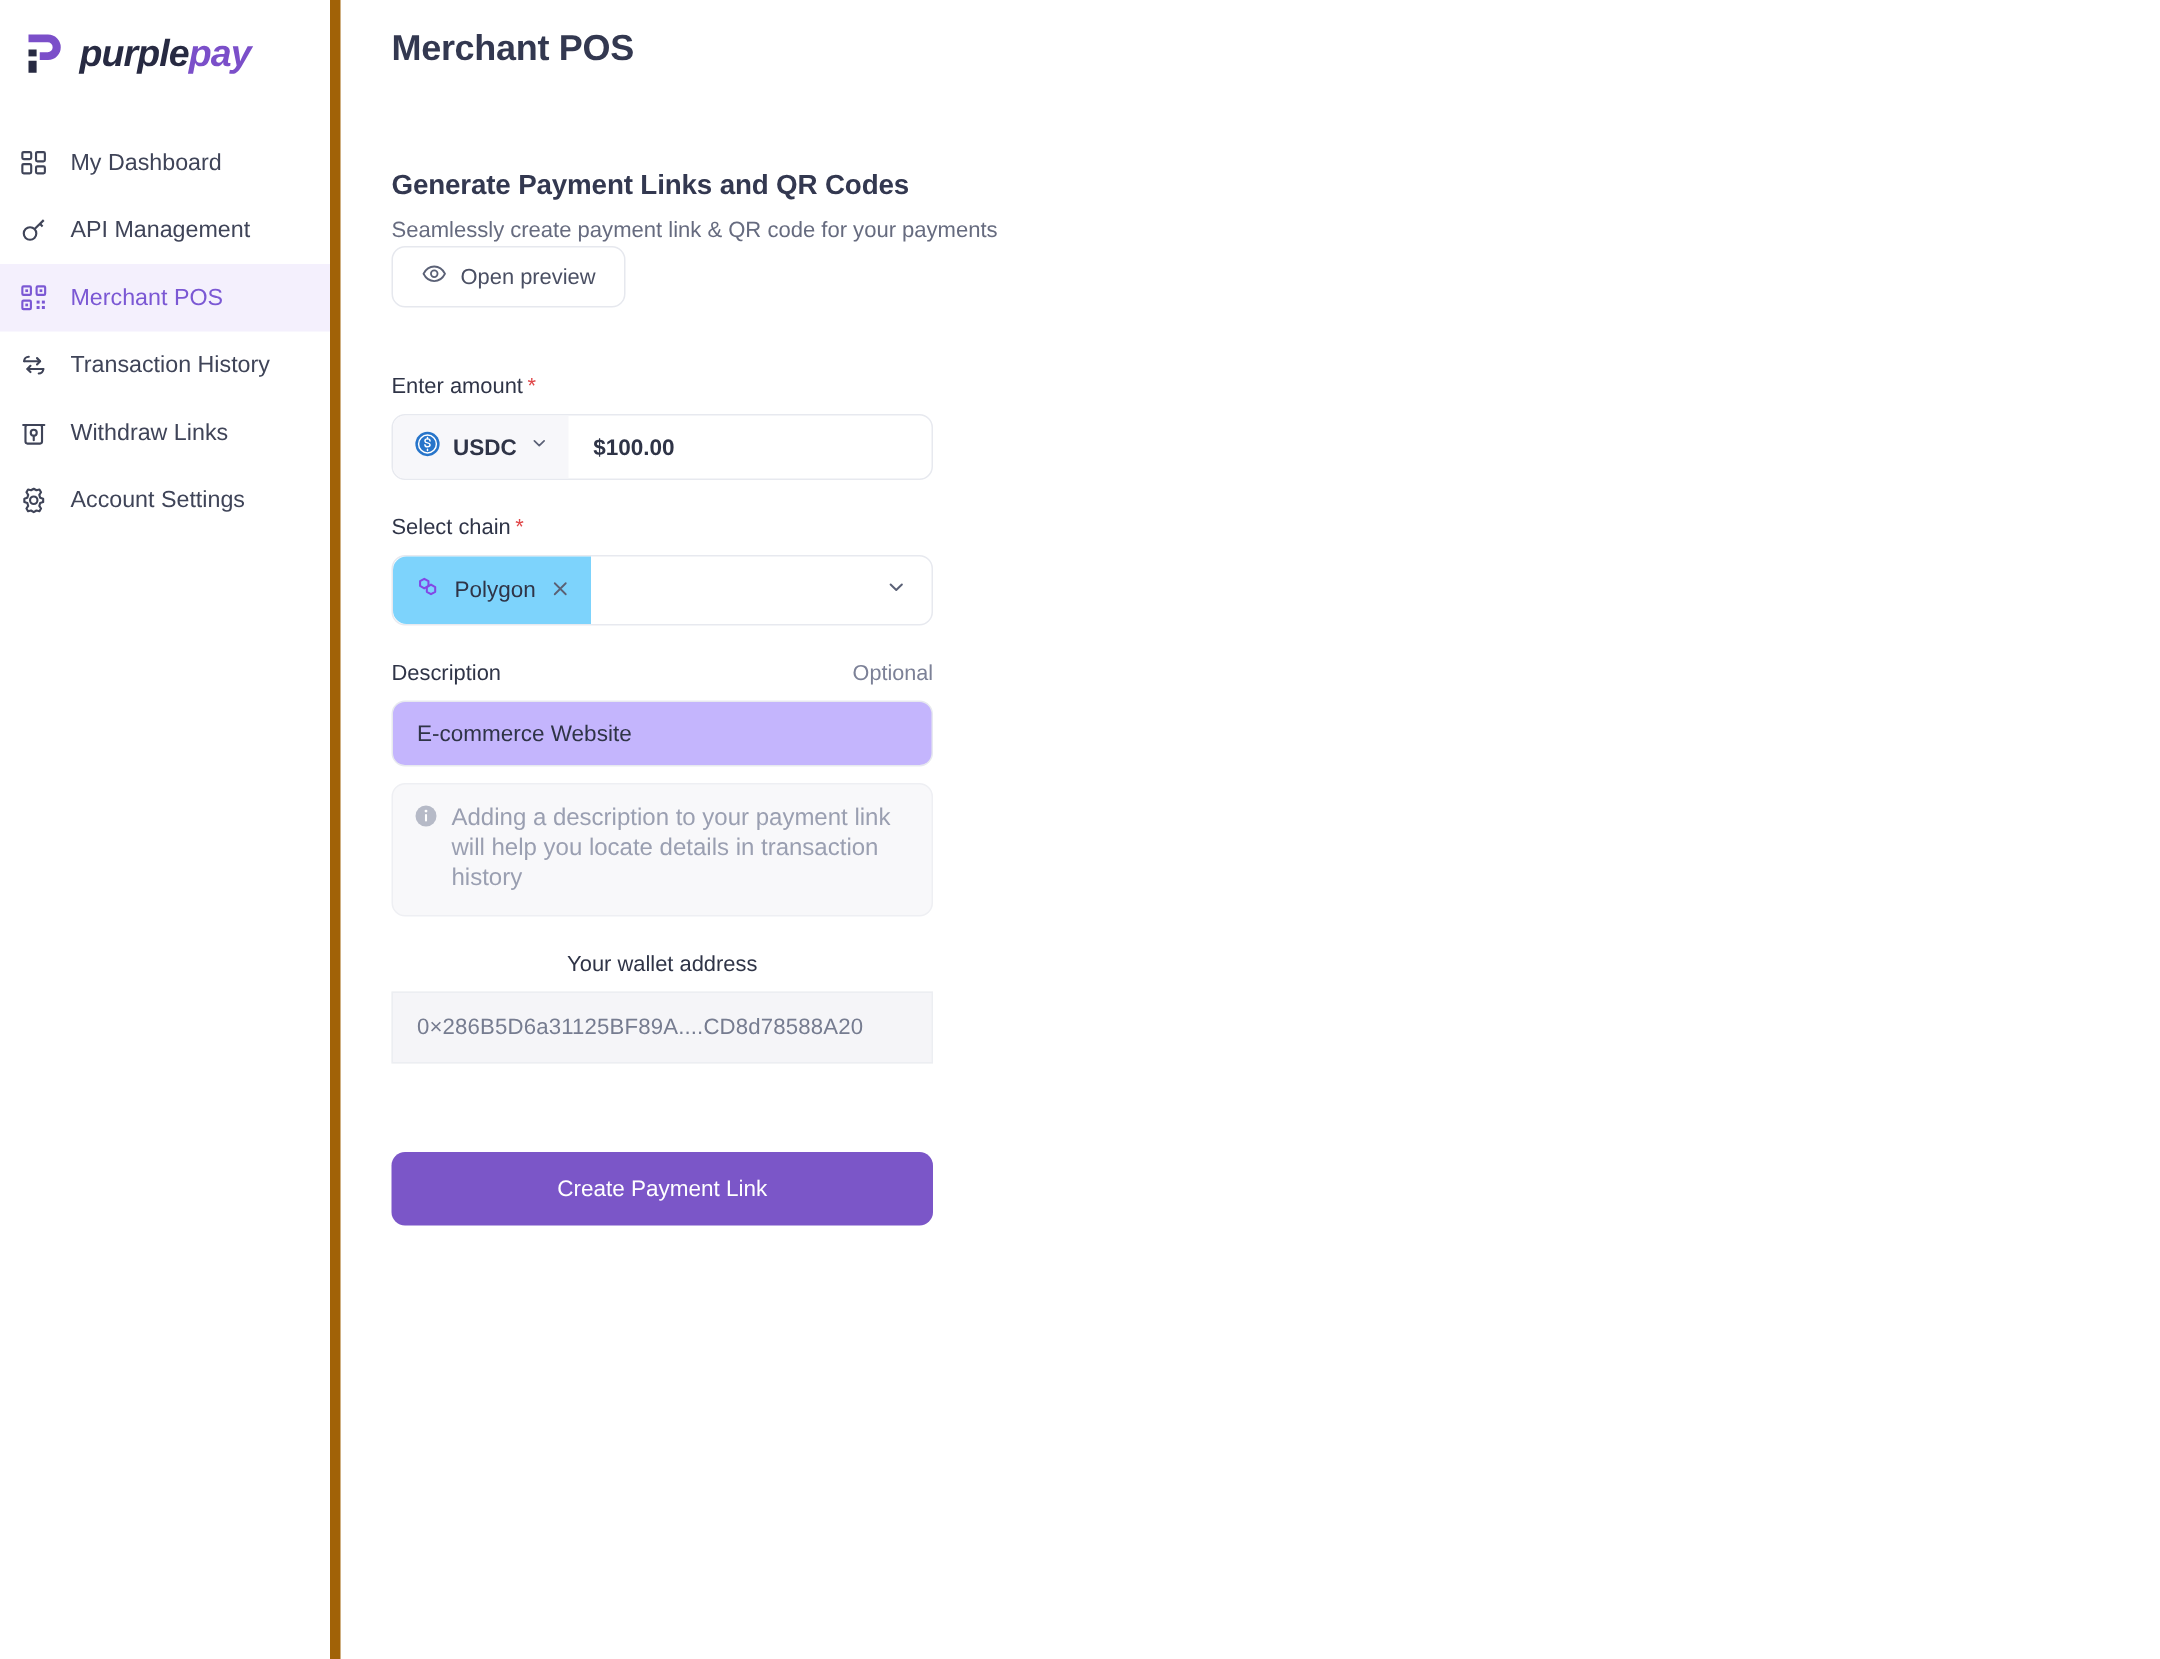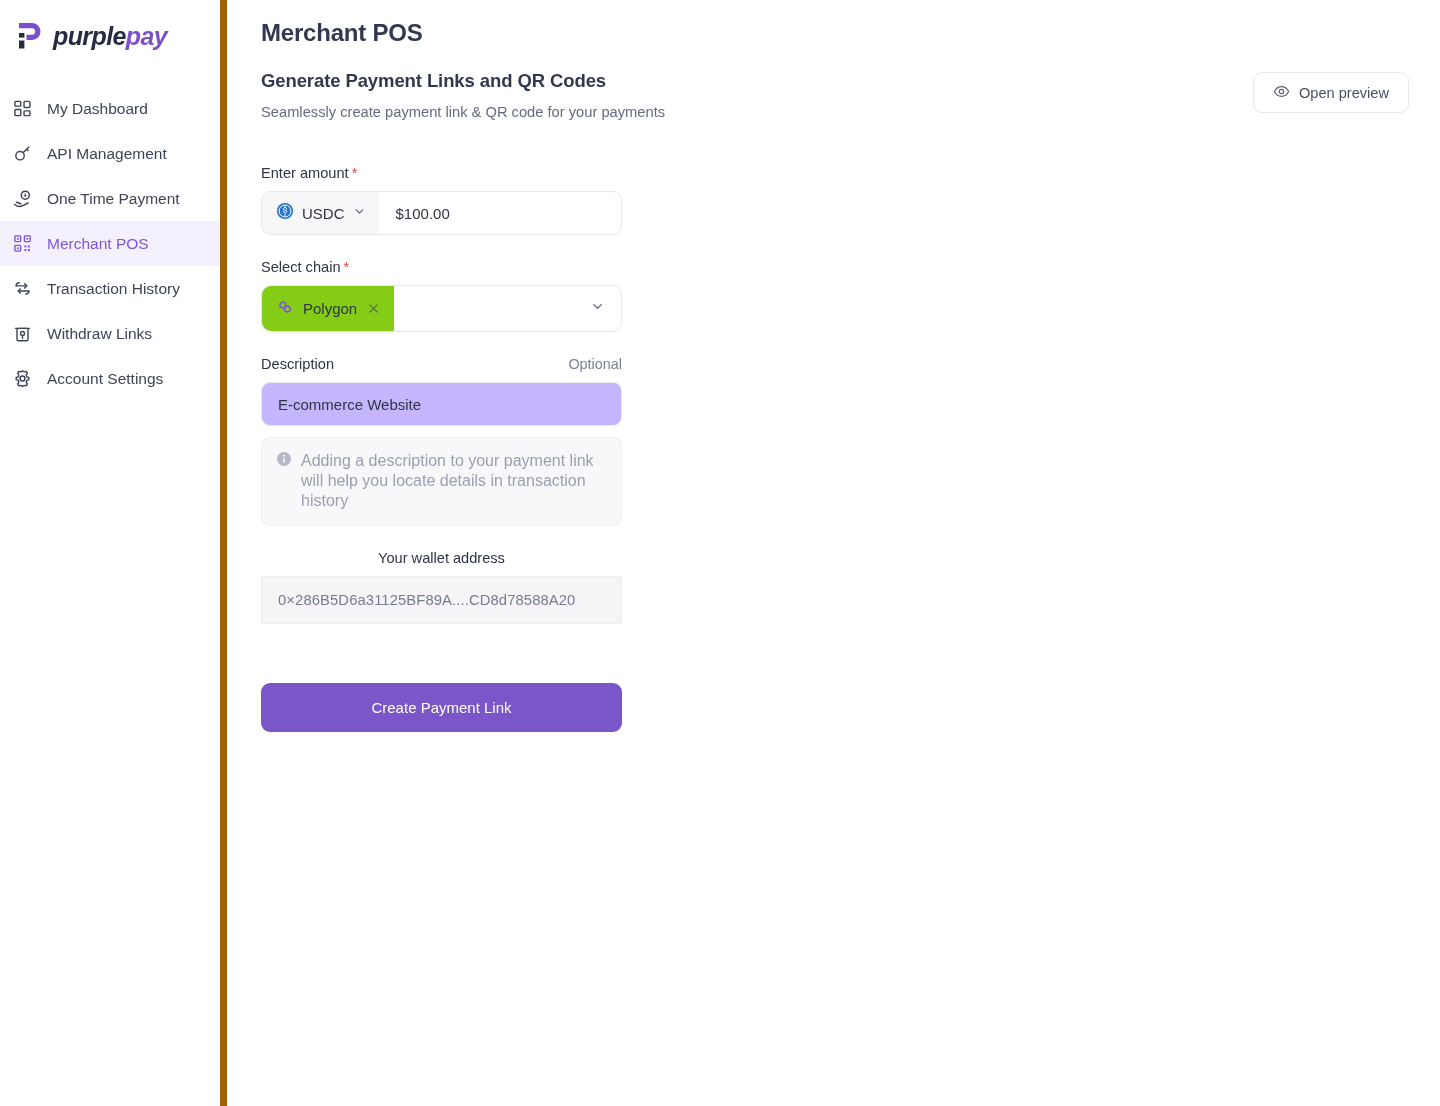"Generate Payment Links and QR" .section-head { flex-direction: none -> column; margin-top: 23px -> 65px }
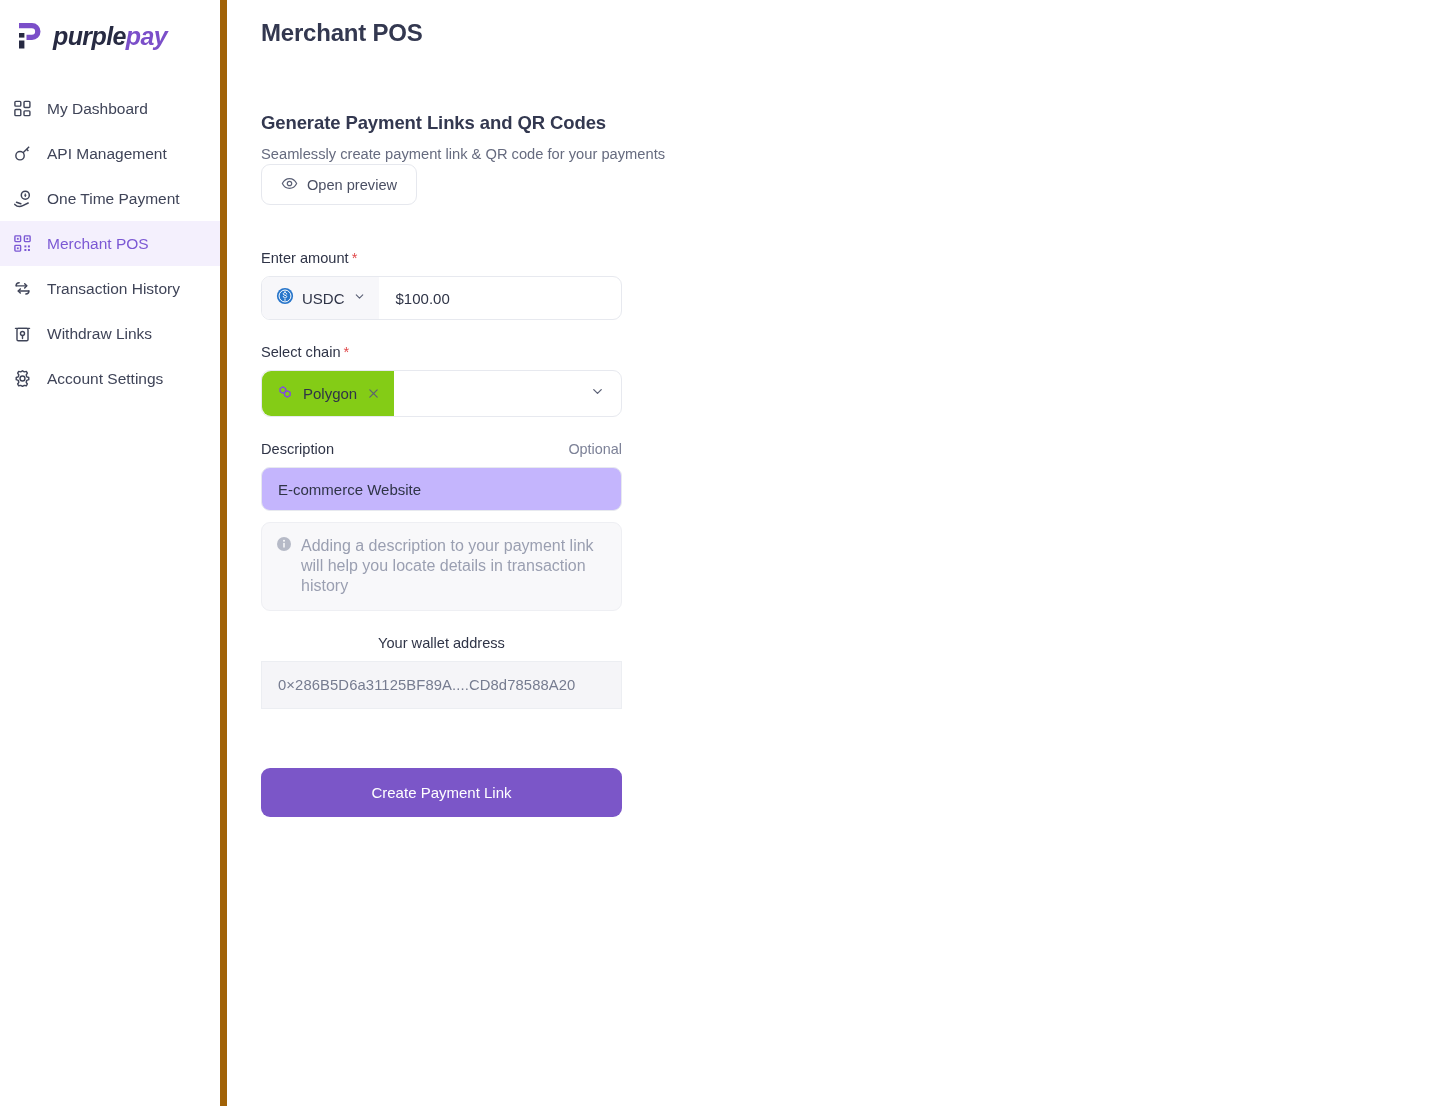"One Time Payment" div.nav-item { html: <div> <span> <svg> <circle></circle> <path></path> <path></path> <path></path> </svg> </span> <span>One Time Payment</span> </div> -> none }
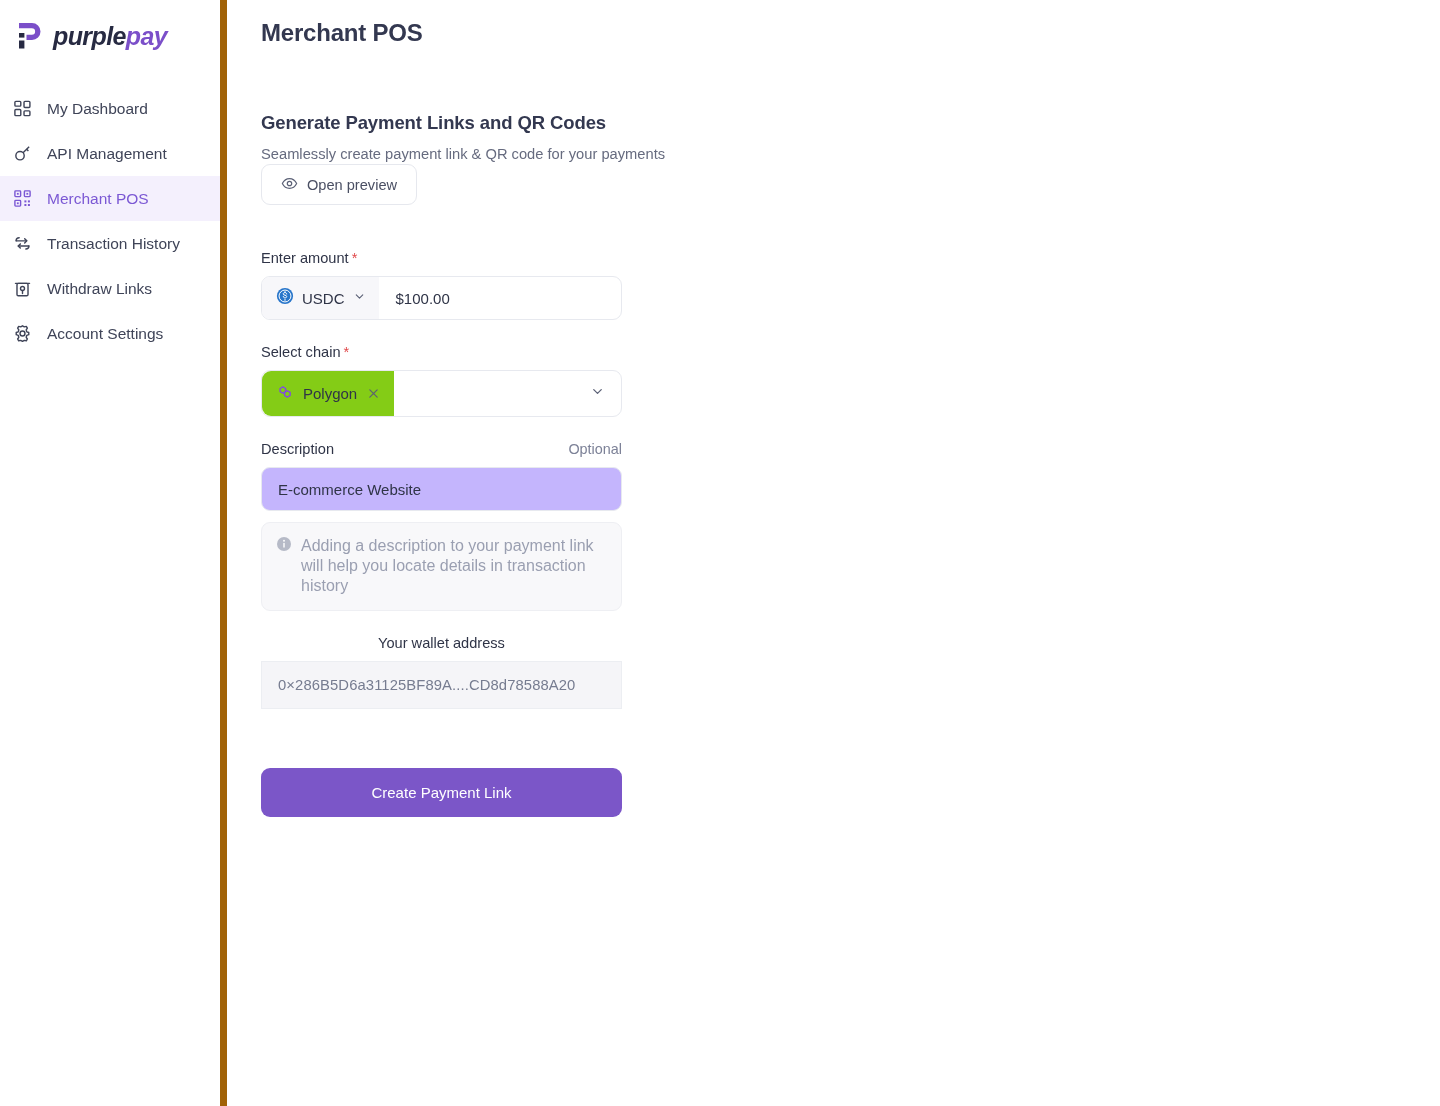"USDC" .input-shell { font-weight: none -> bold }
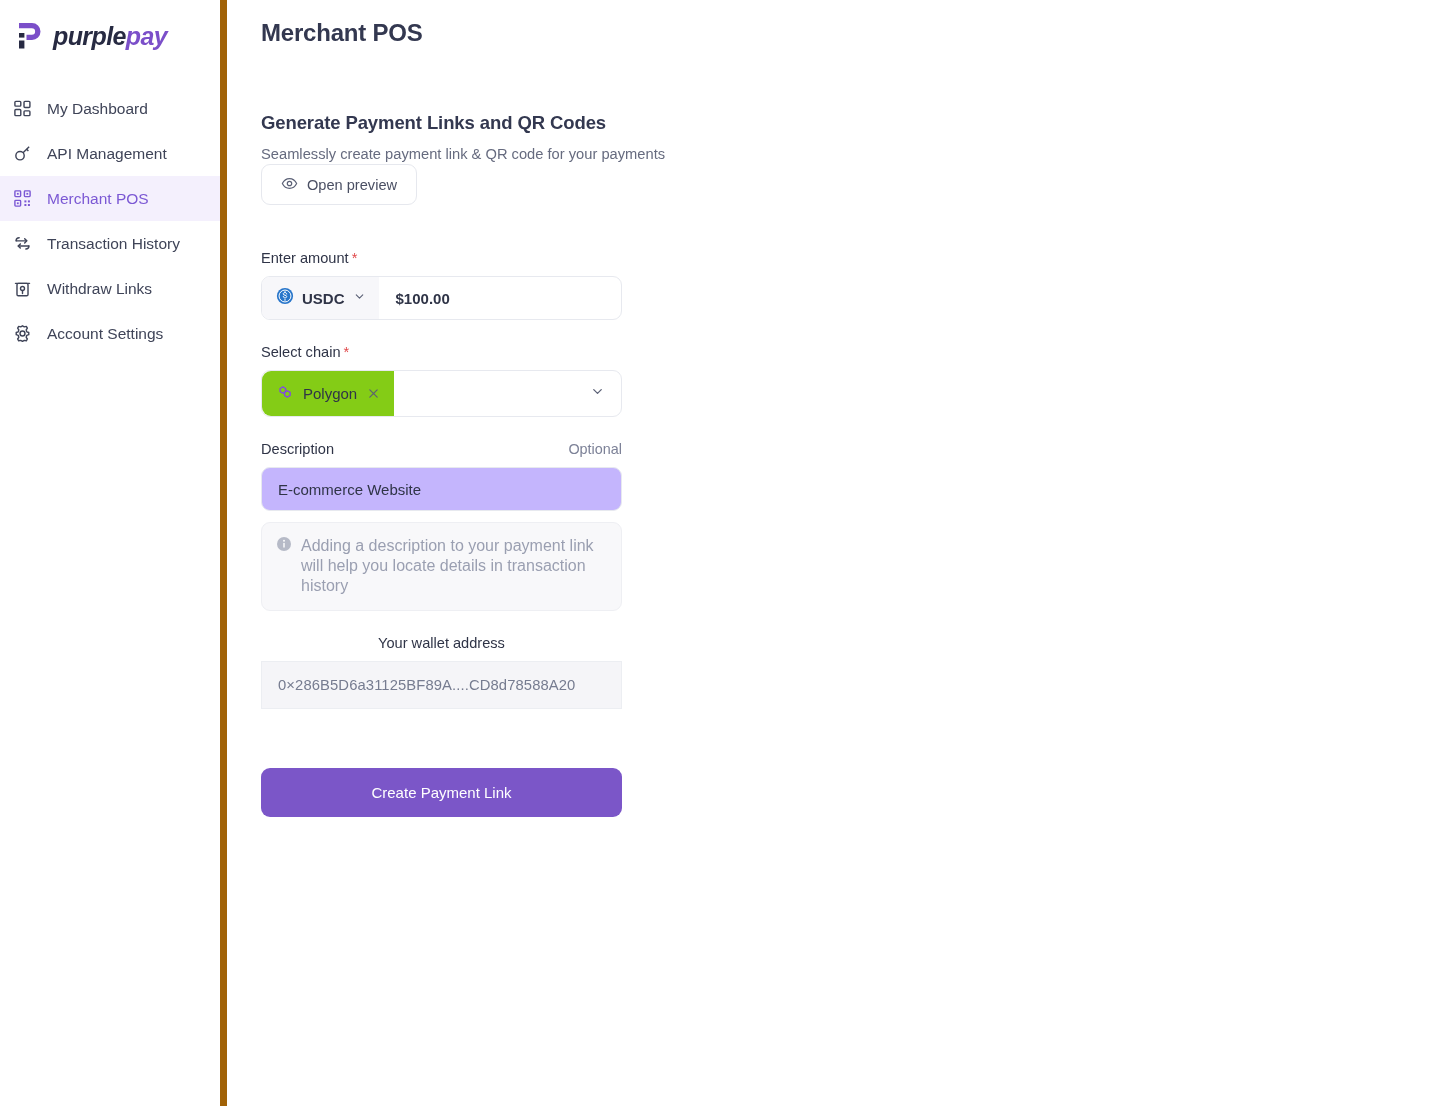"Polygon" .chain-chip { background: #84cc16 -> #7dd3fc }
